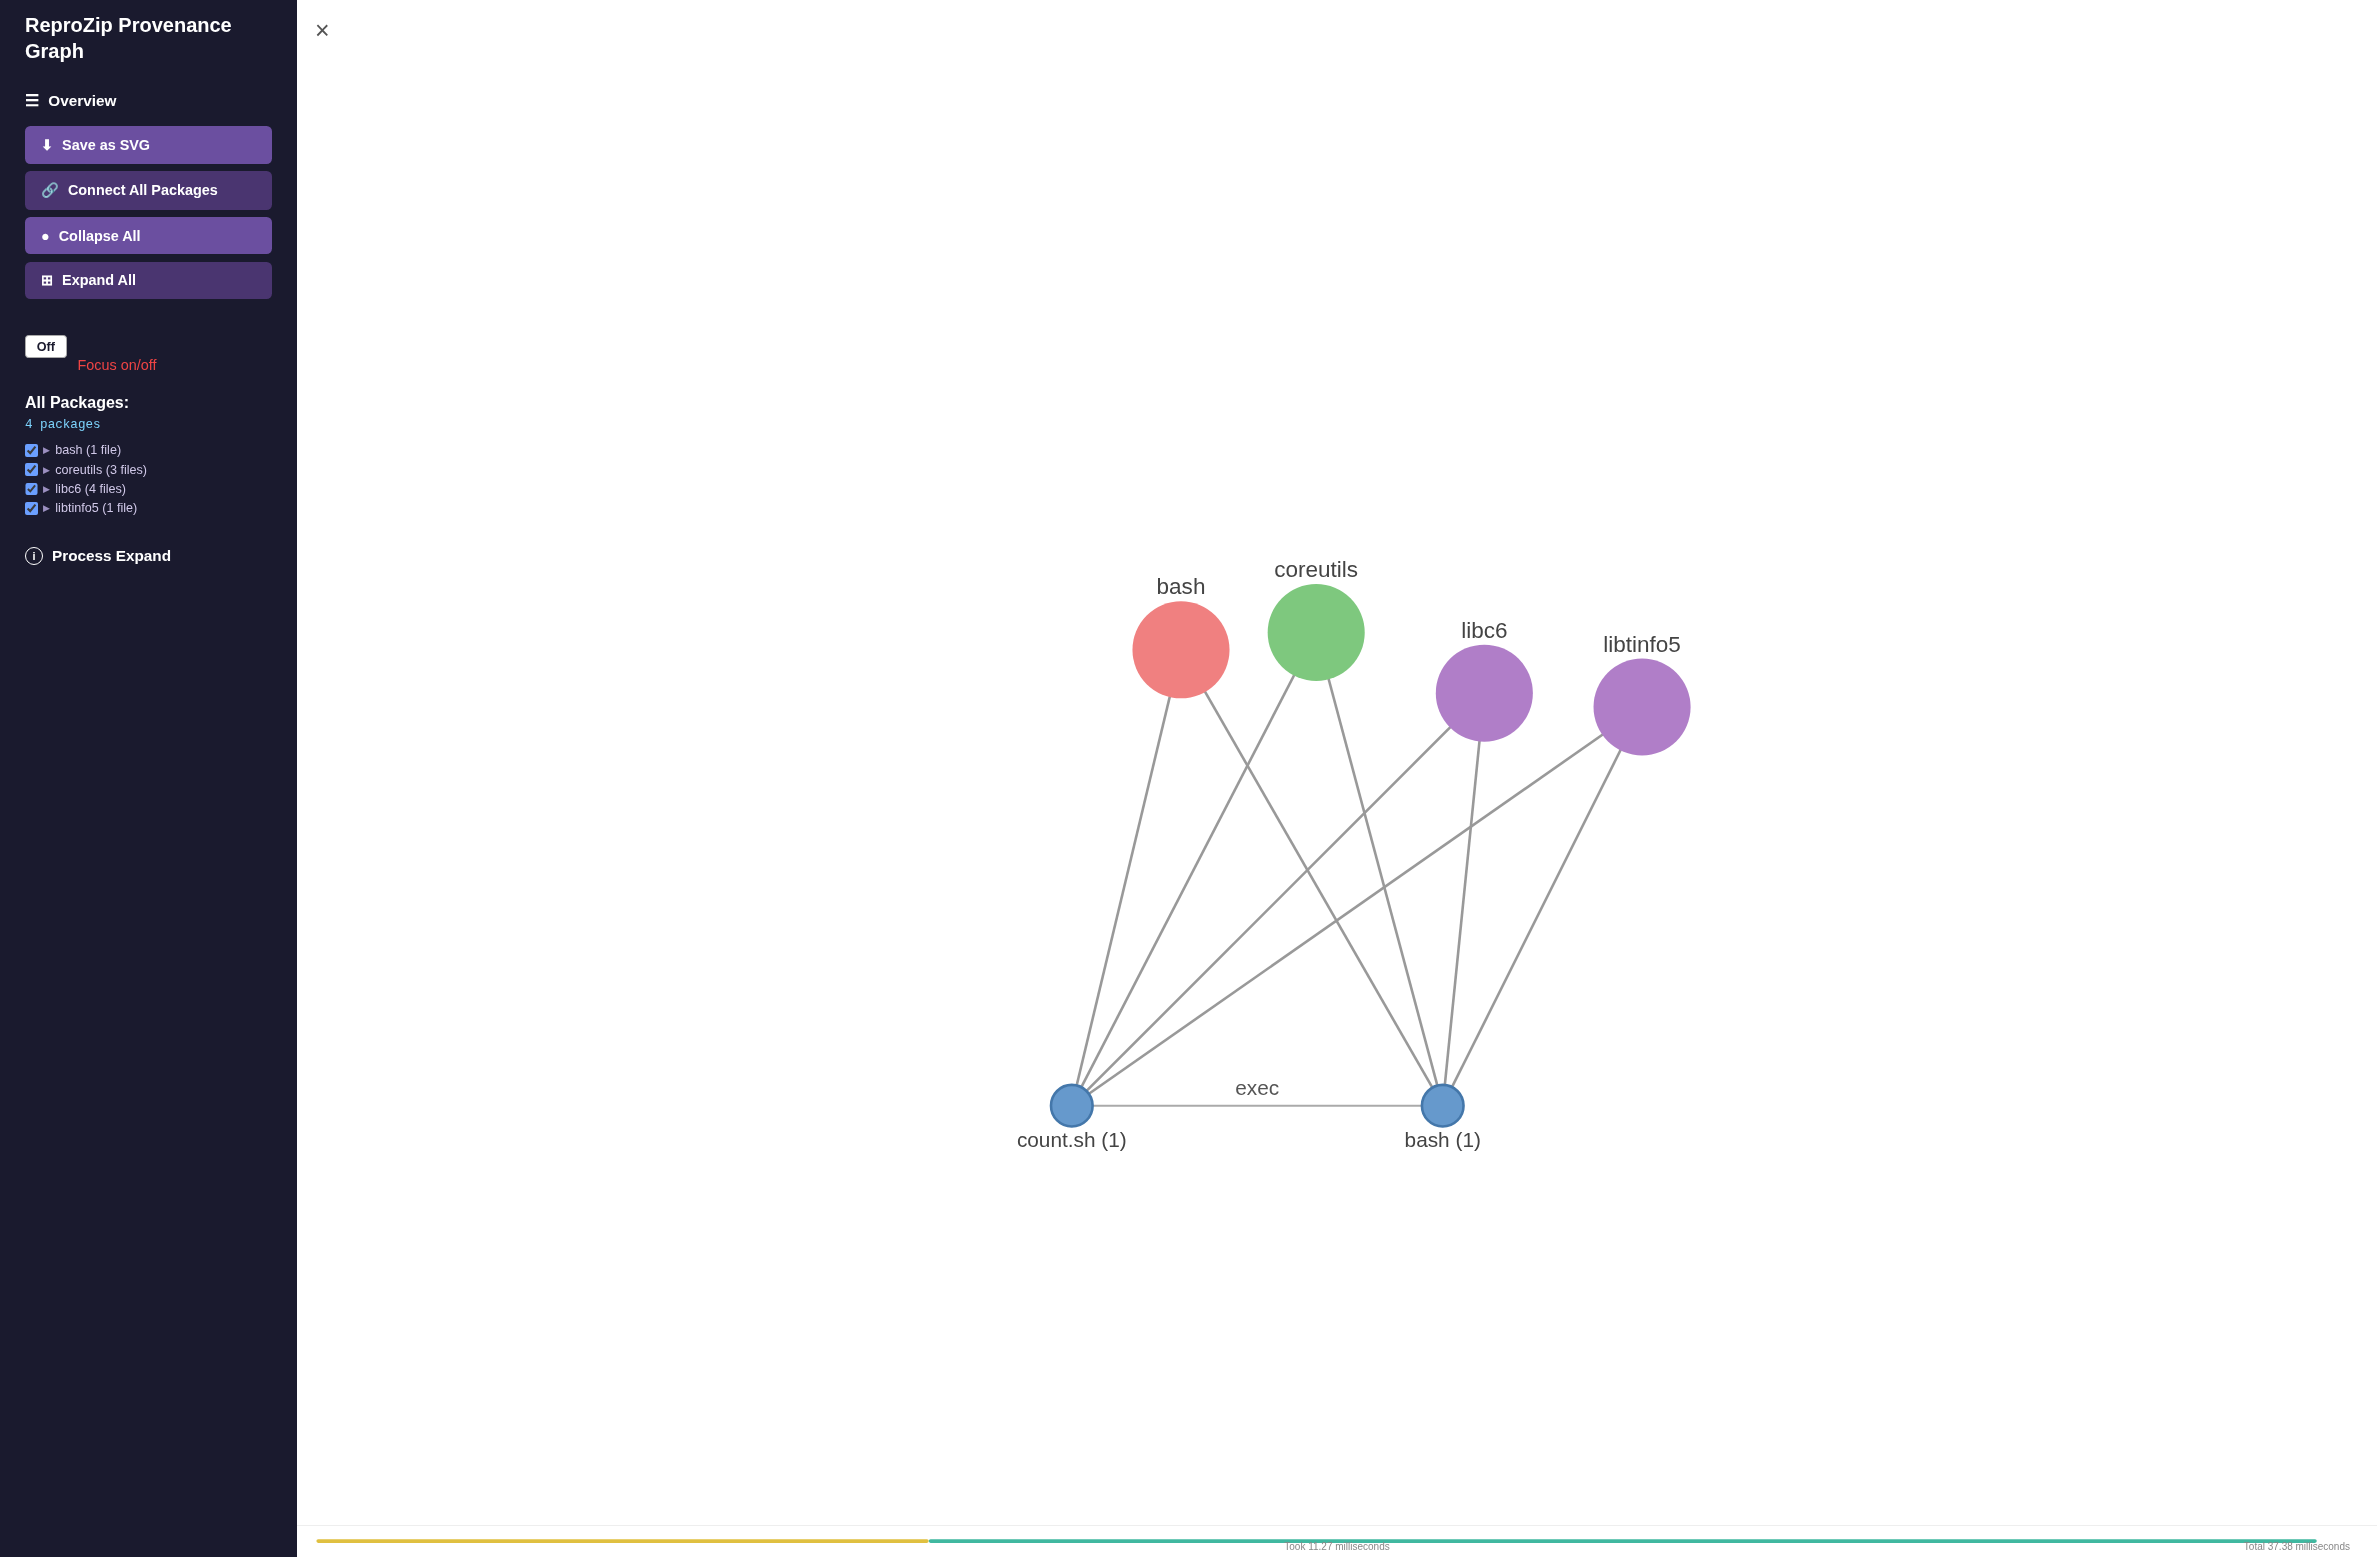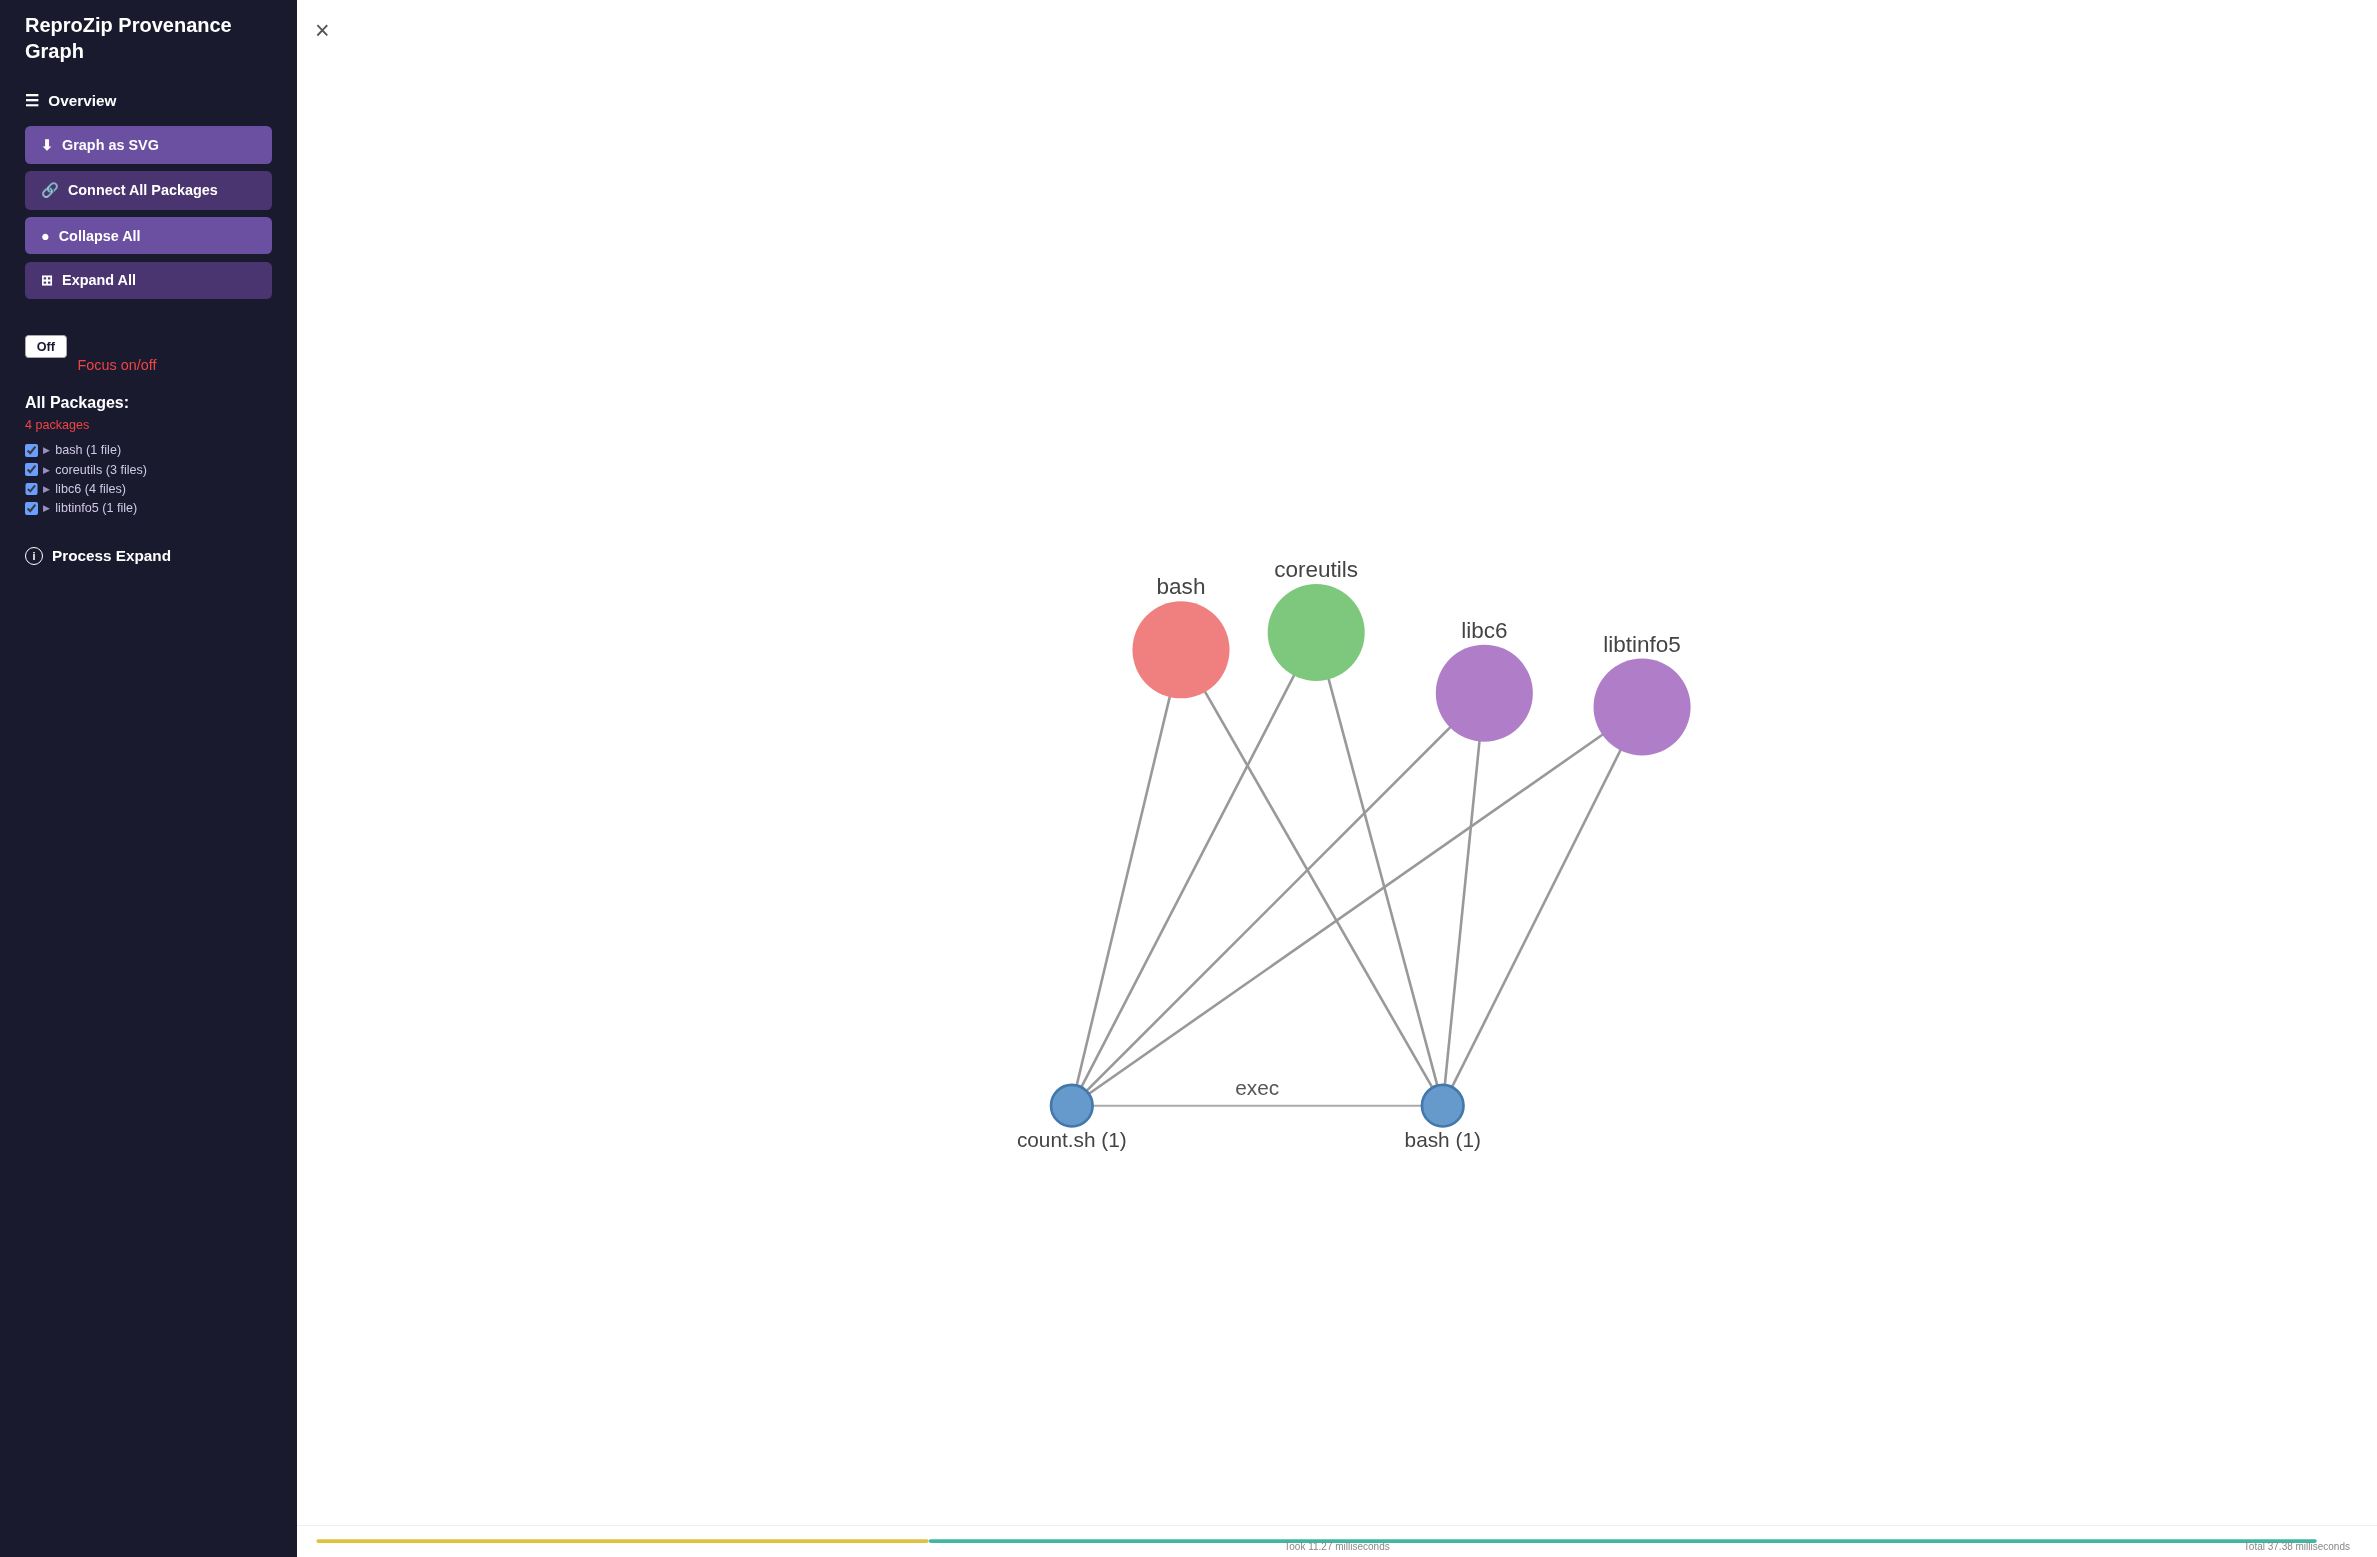"Graph as SVG" span { text: Graph -> Save }
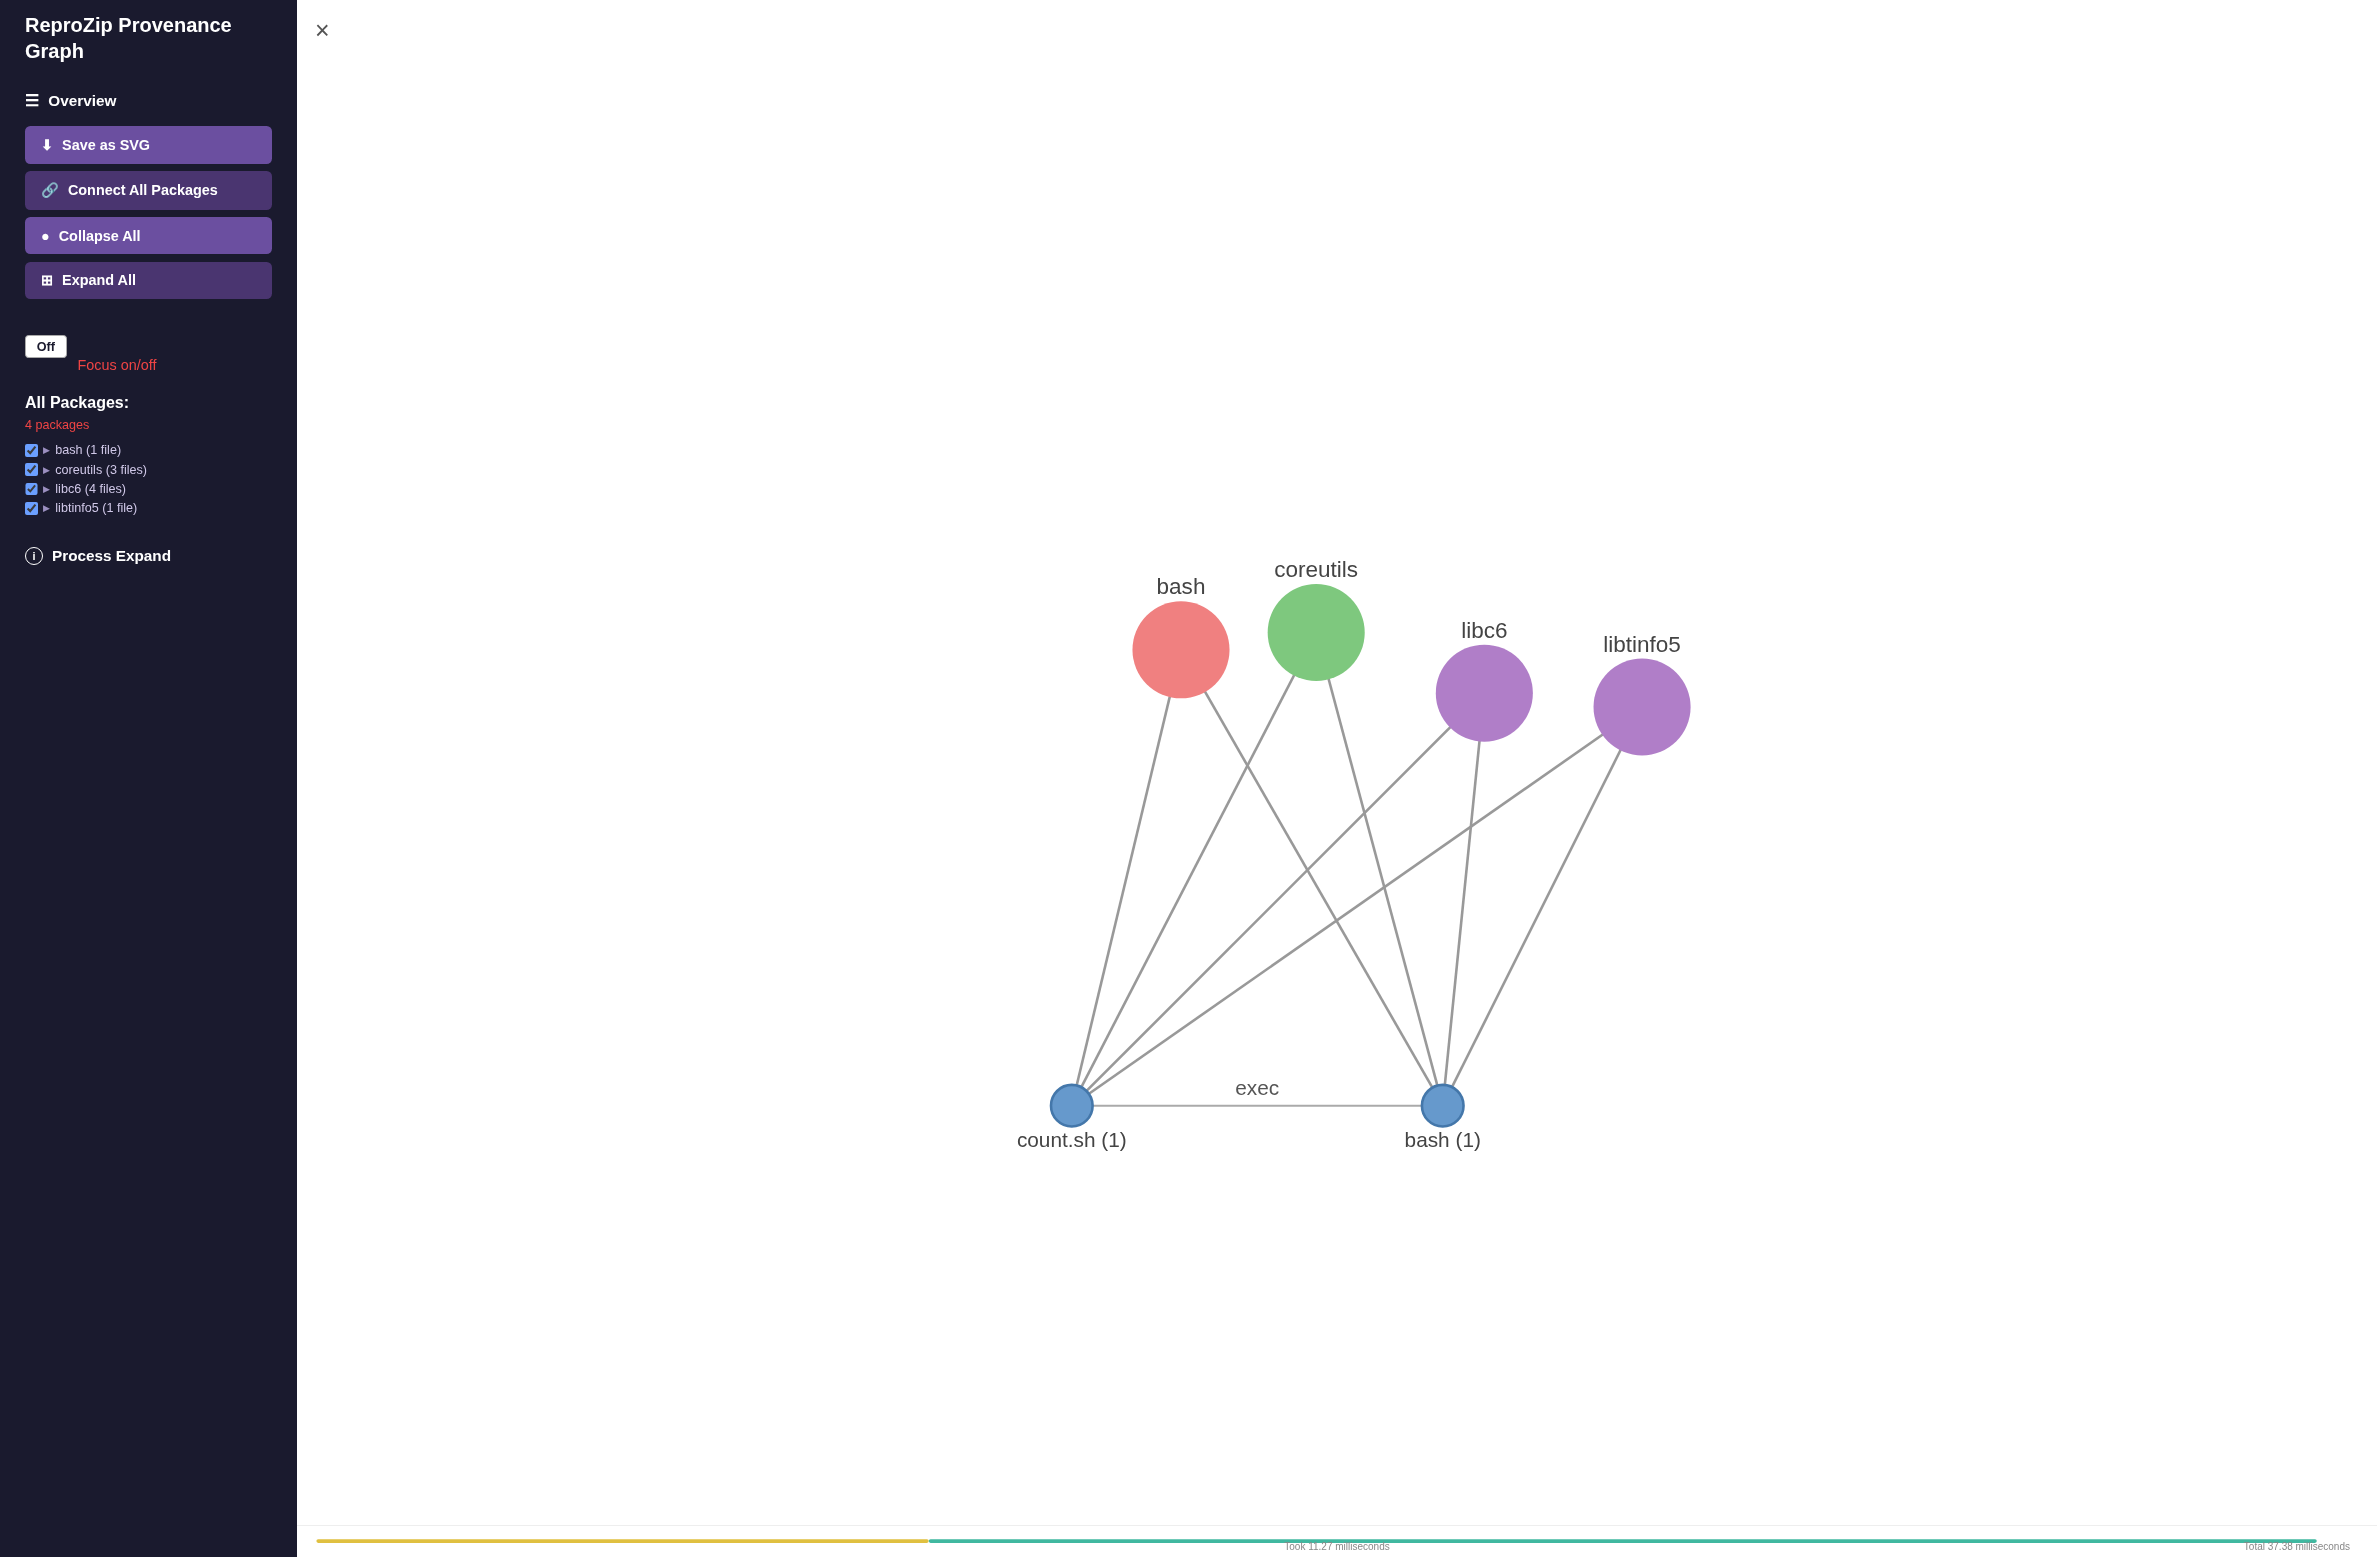"4 packages" .packages-count { color: #ef4444 -> #7dd3fc; font-family: none -> Liberation Mono, monospace }
